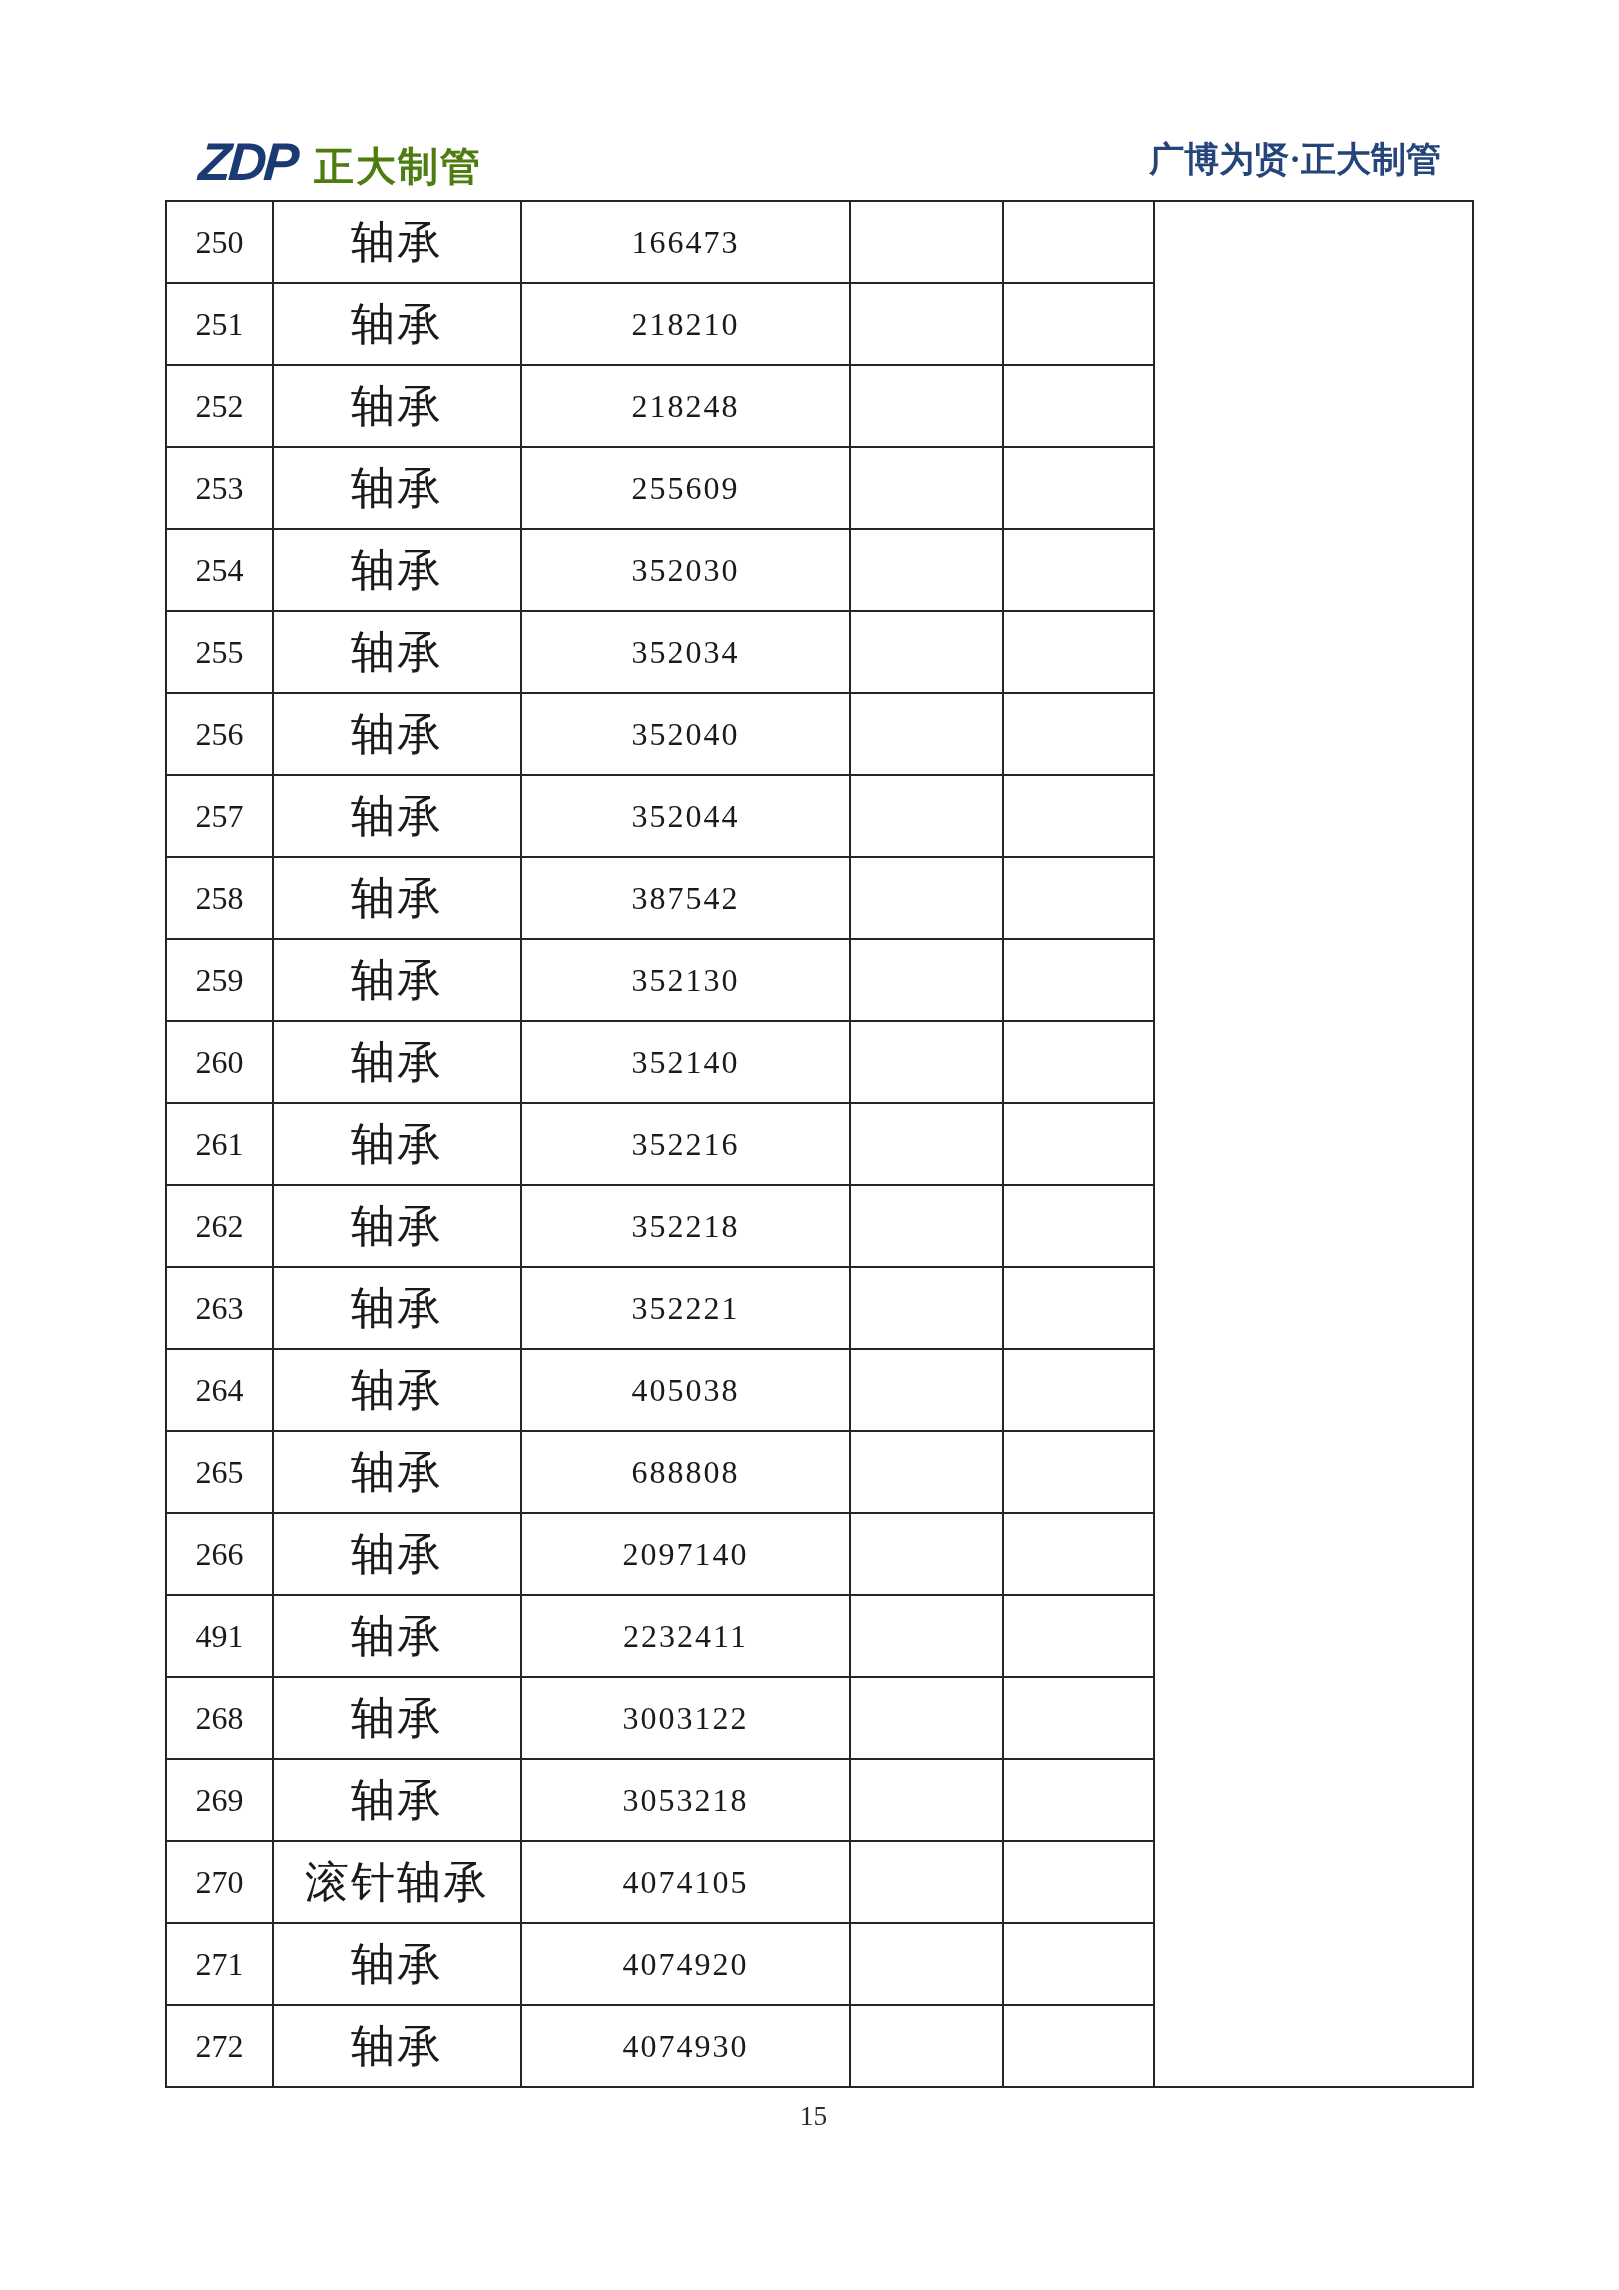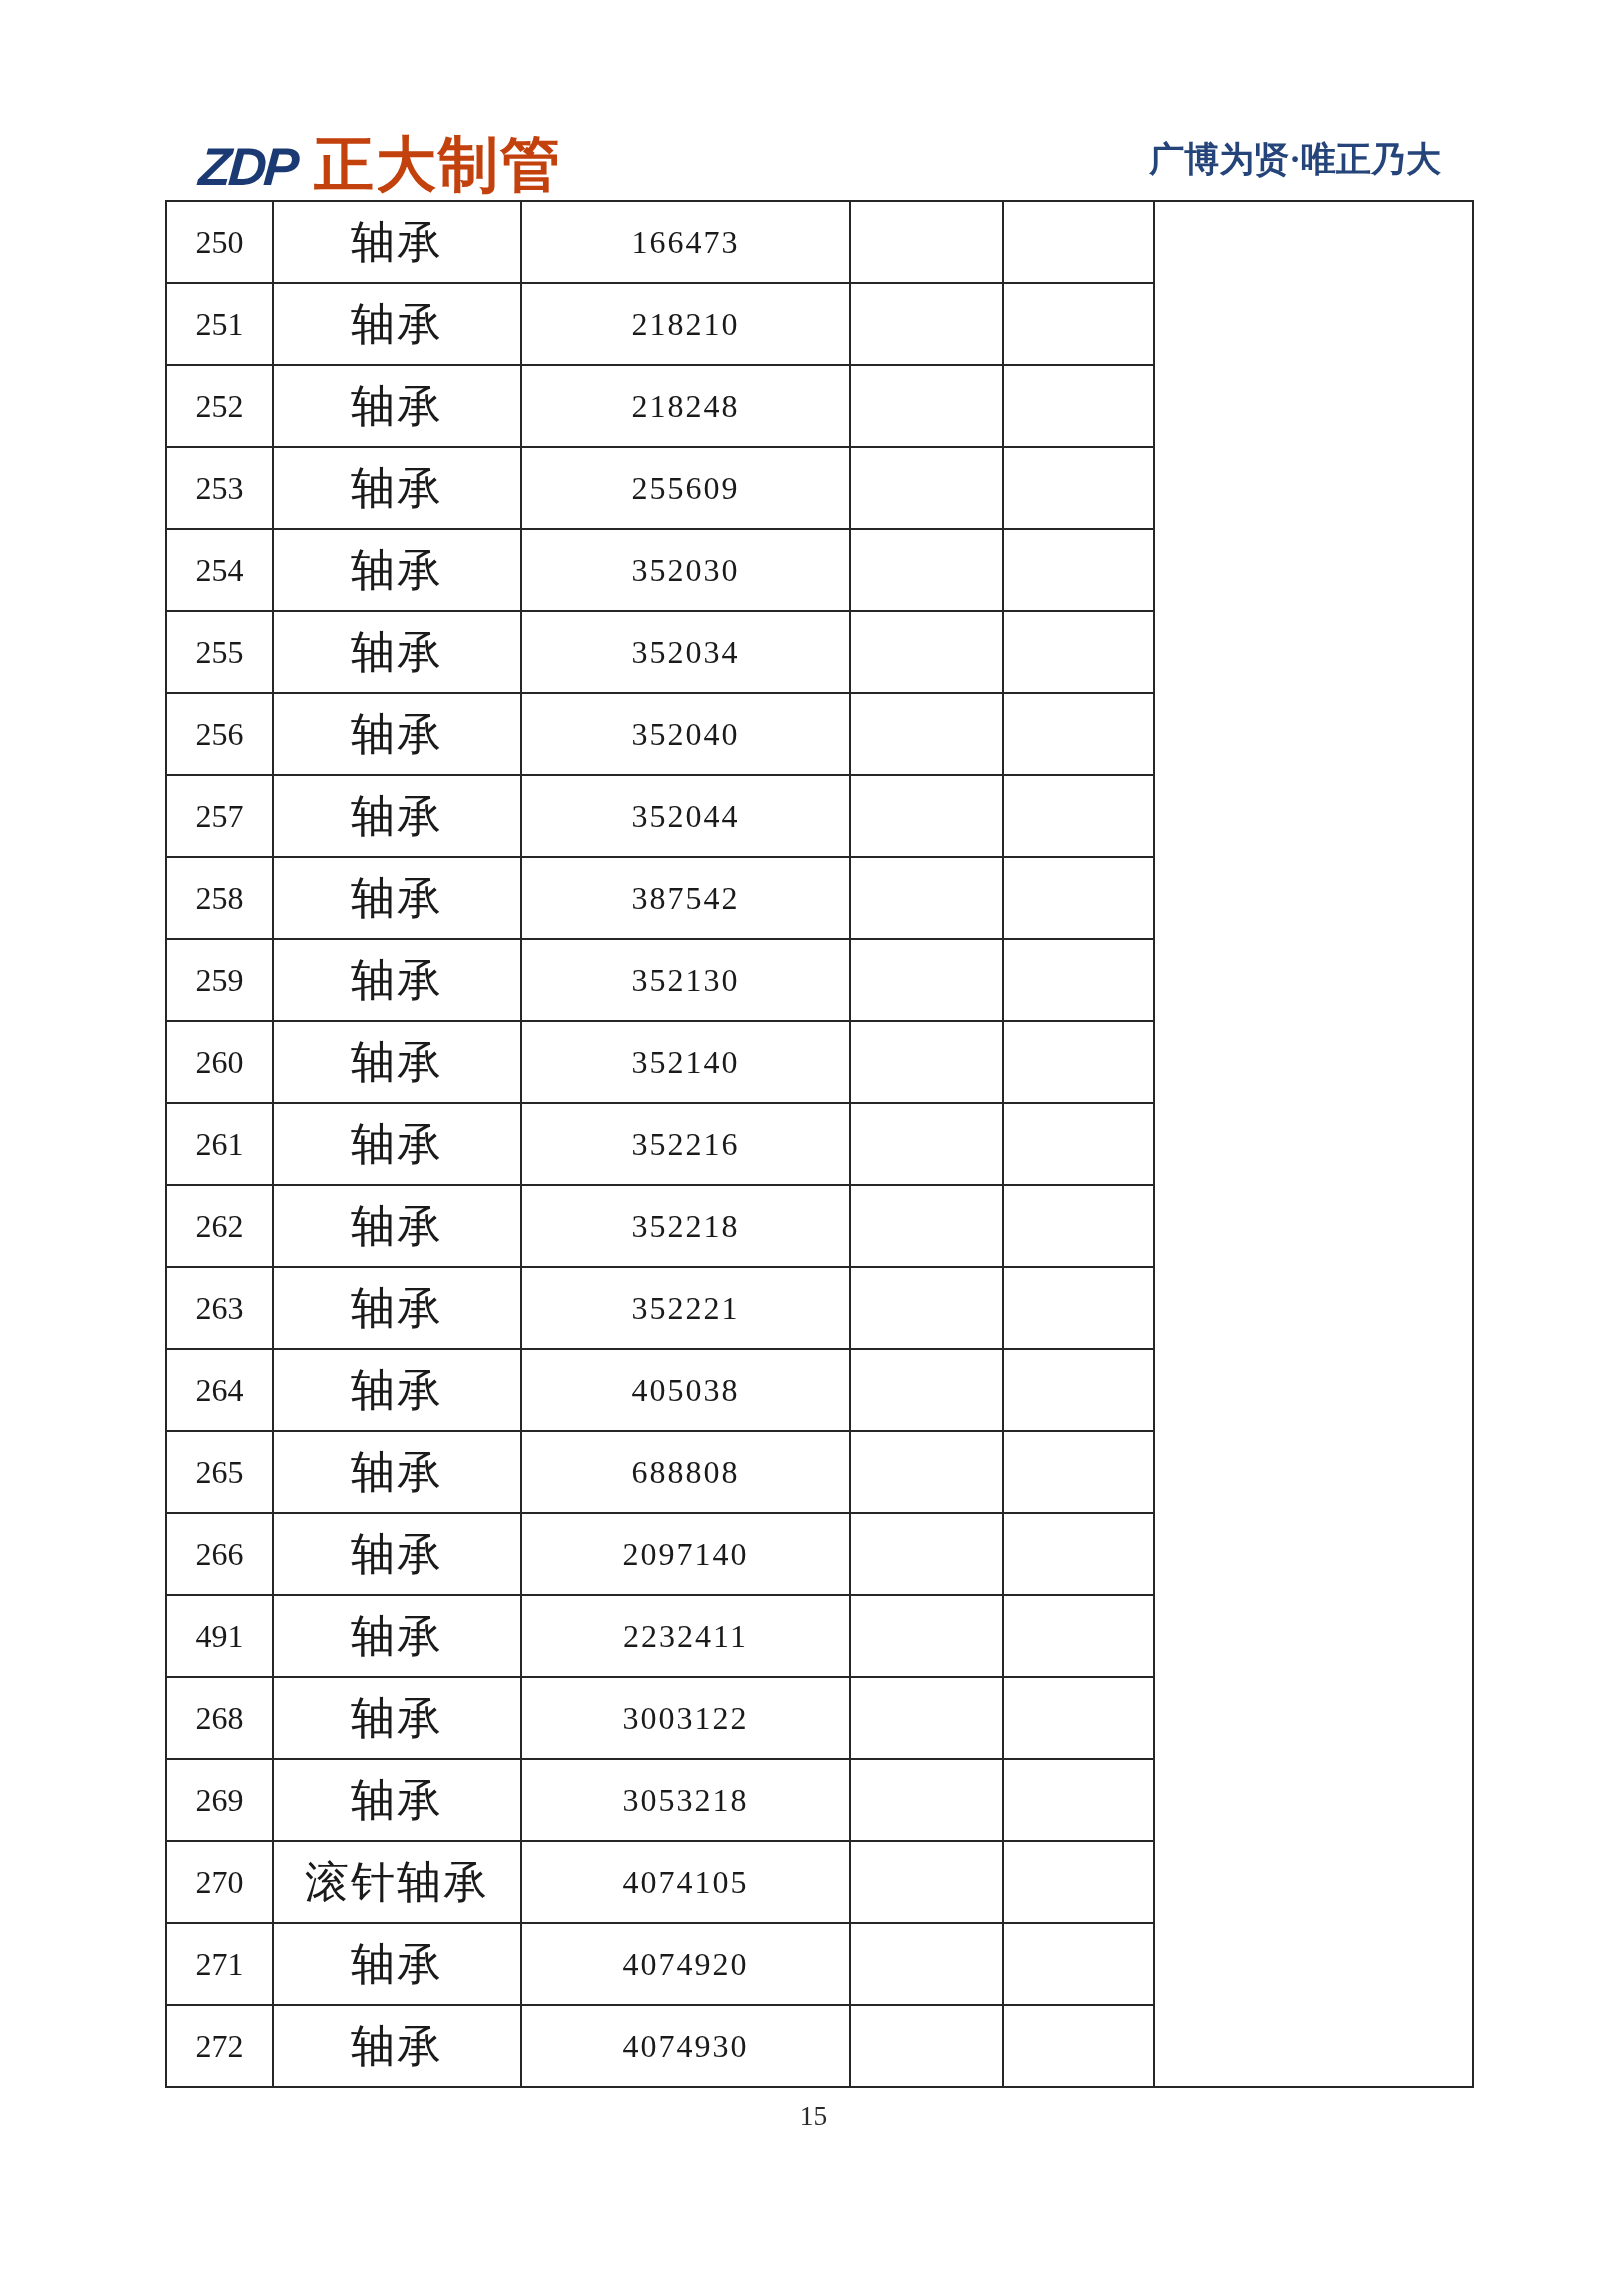"正大制管" .logo-company { color: #c2410c -> #4d7c0f; font-size: 60px -> 40px }
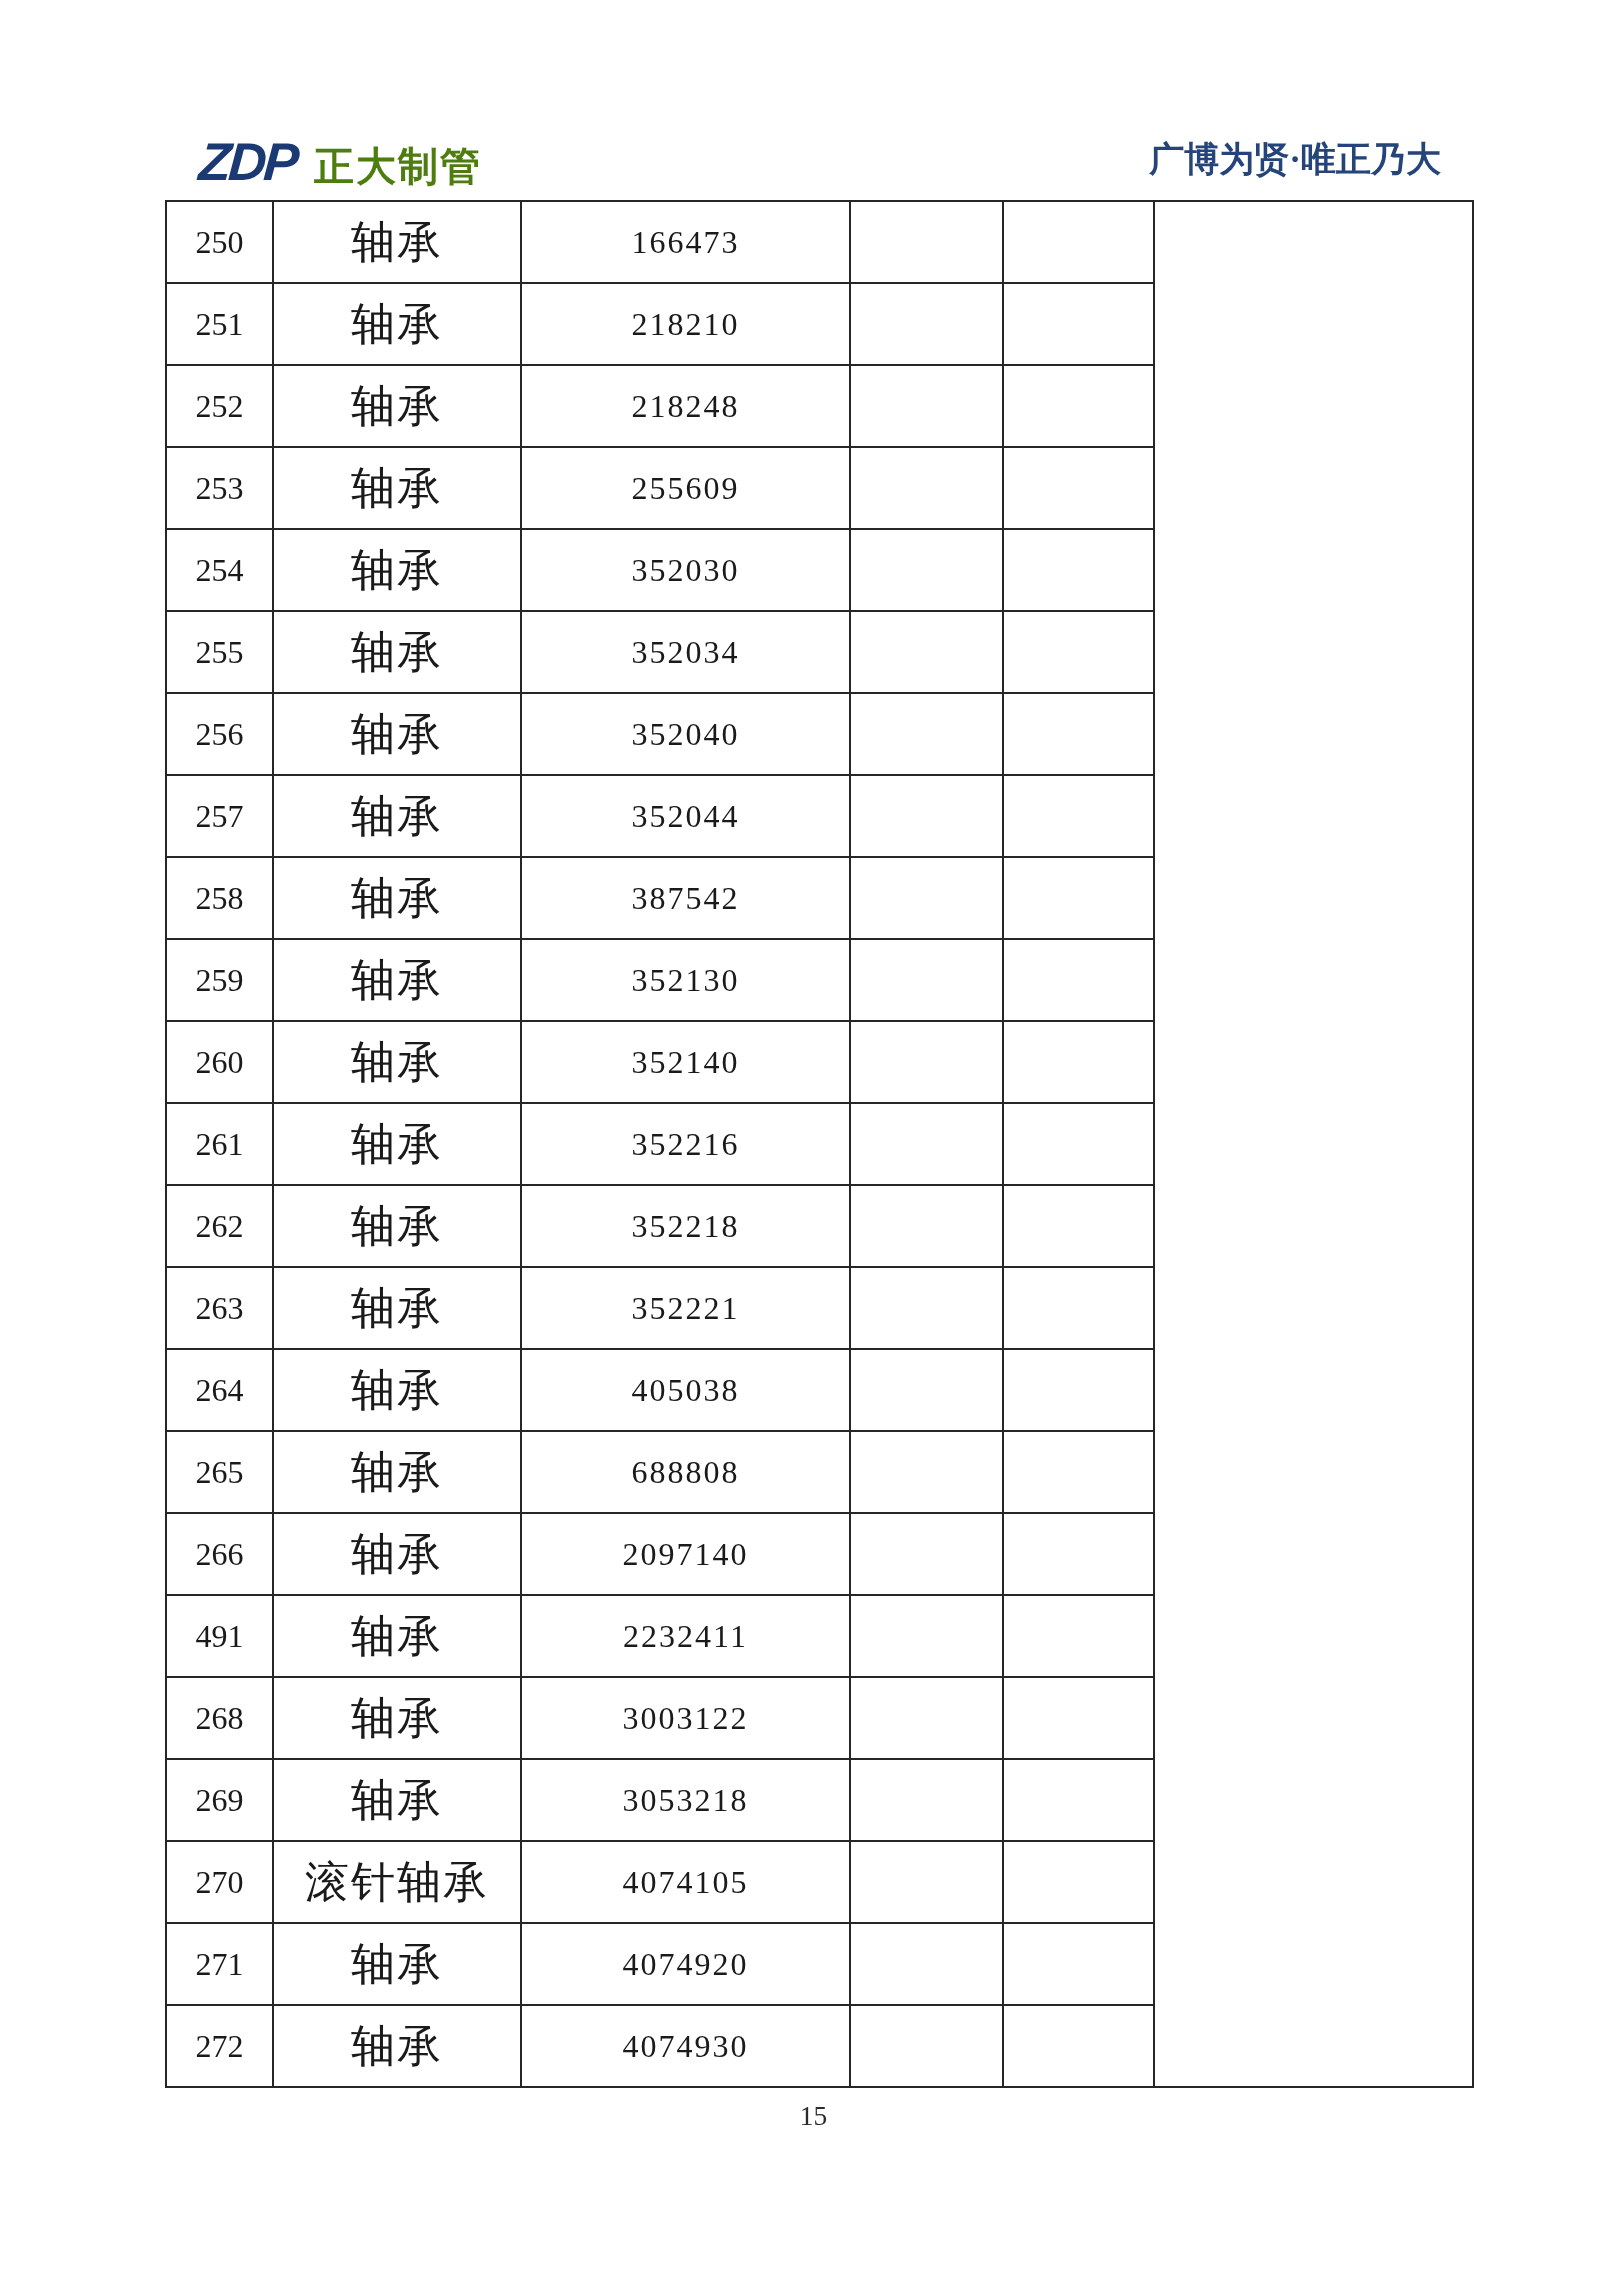"广博为贤·唯正乃大" div.slogan { text: 唯正乃大 -> 正大制管 }
